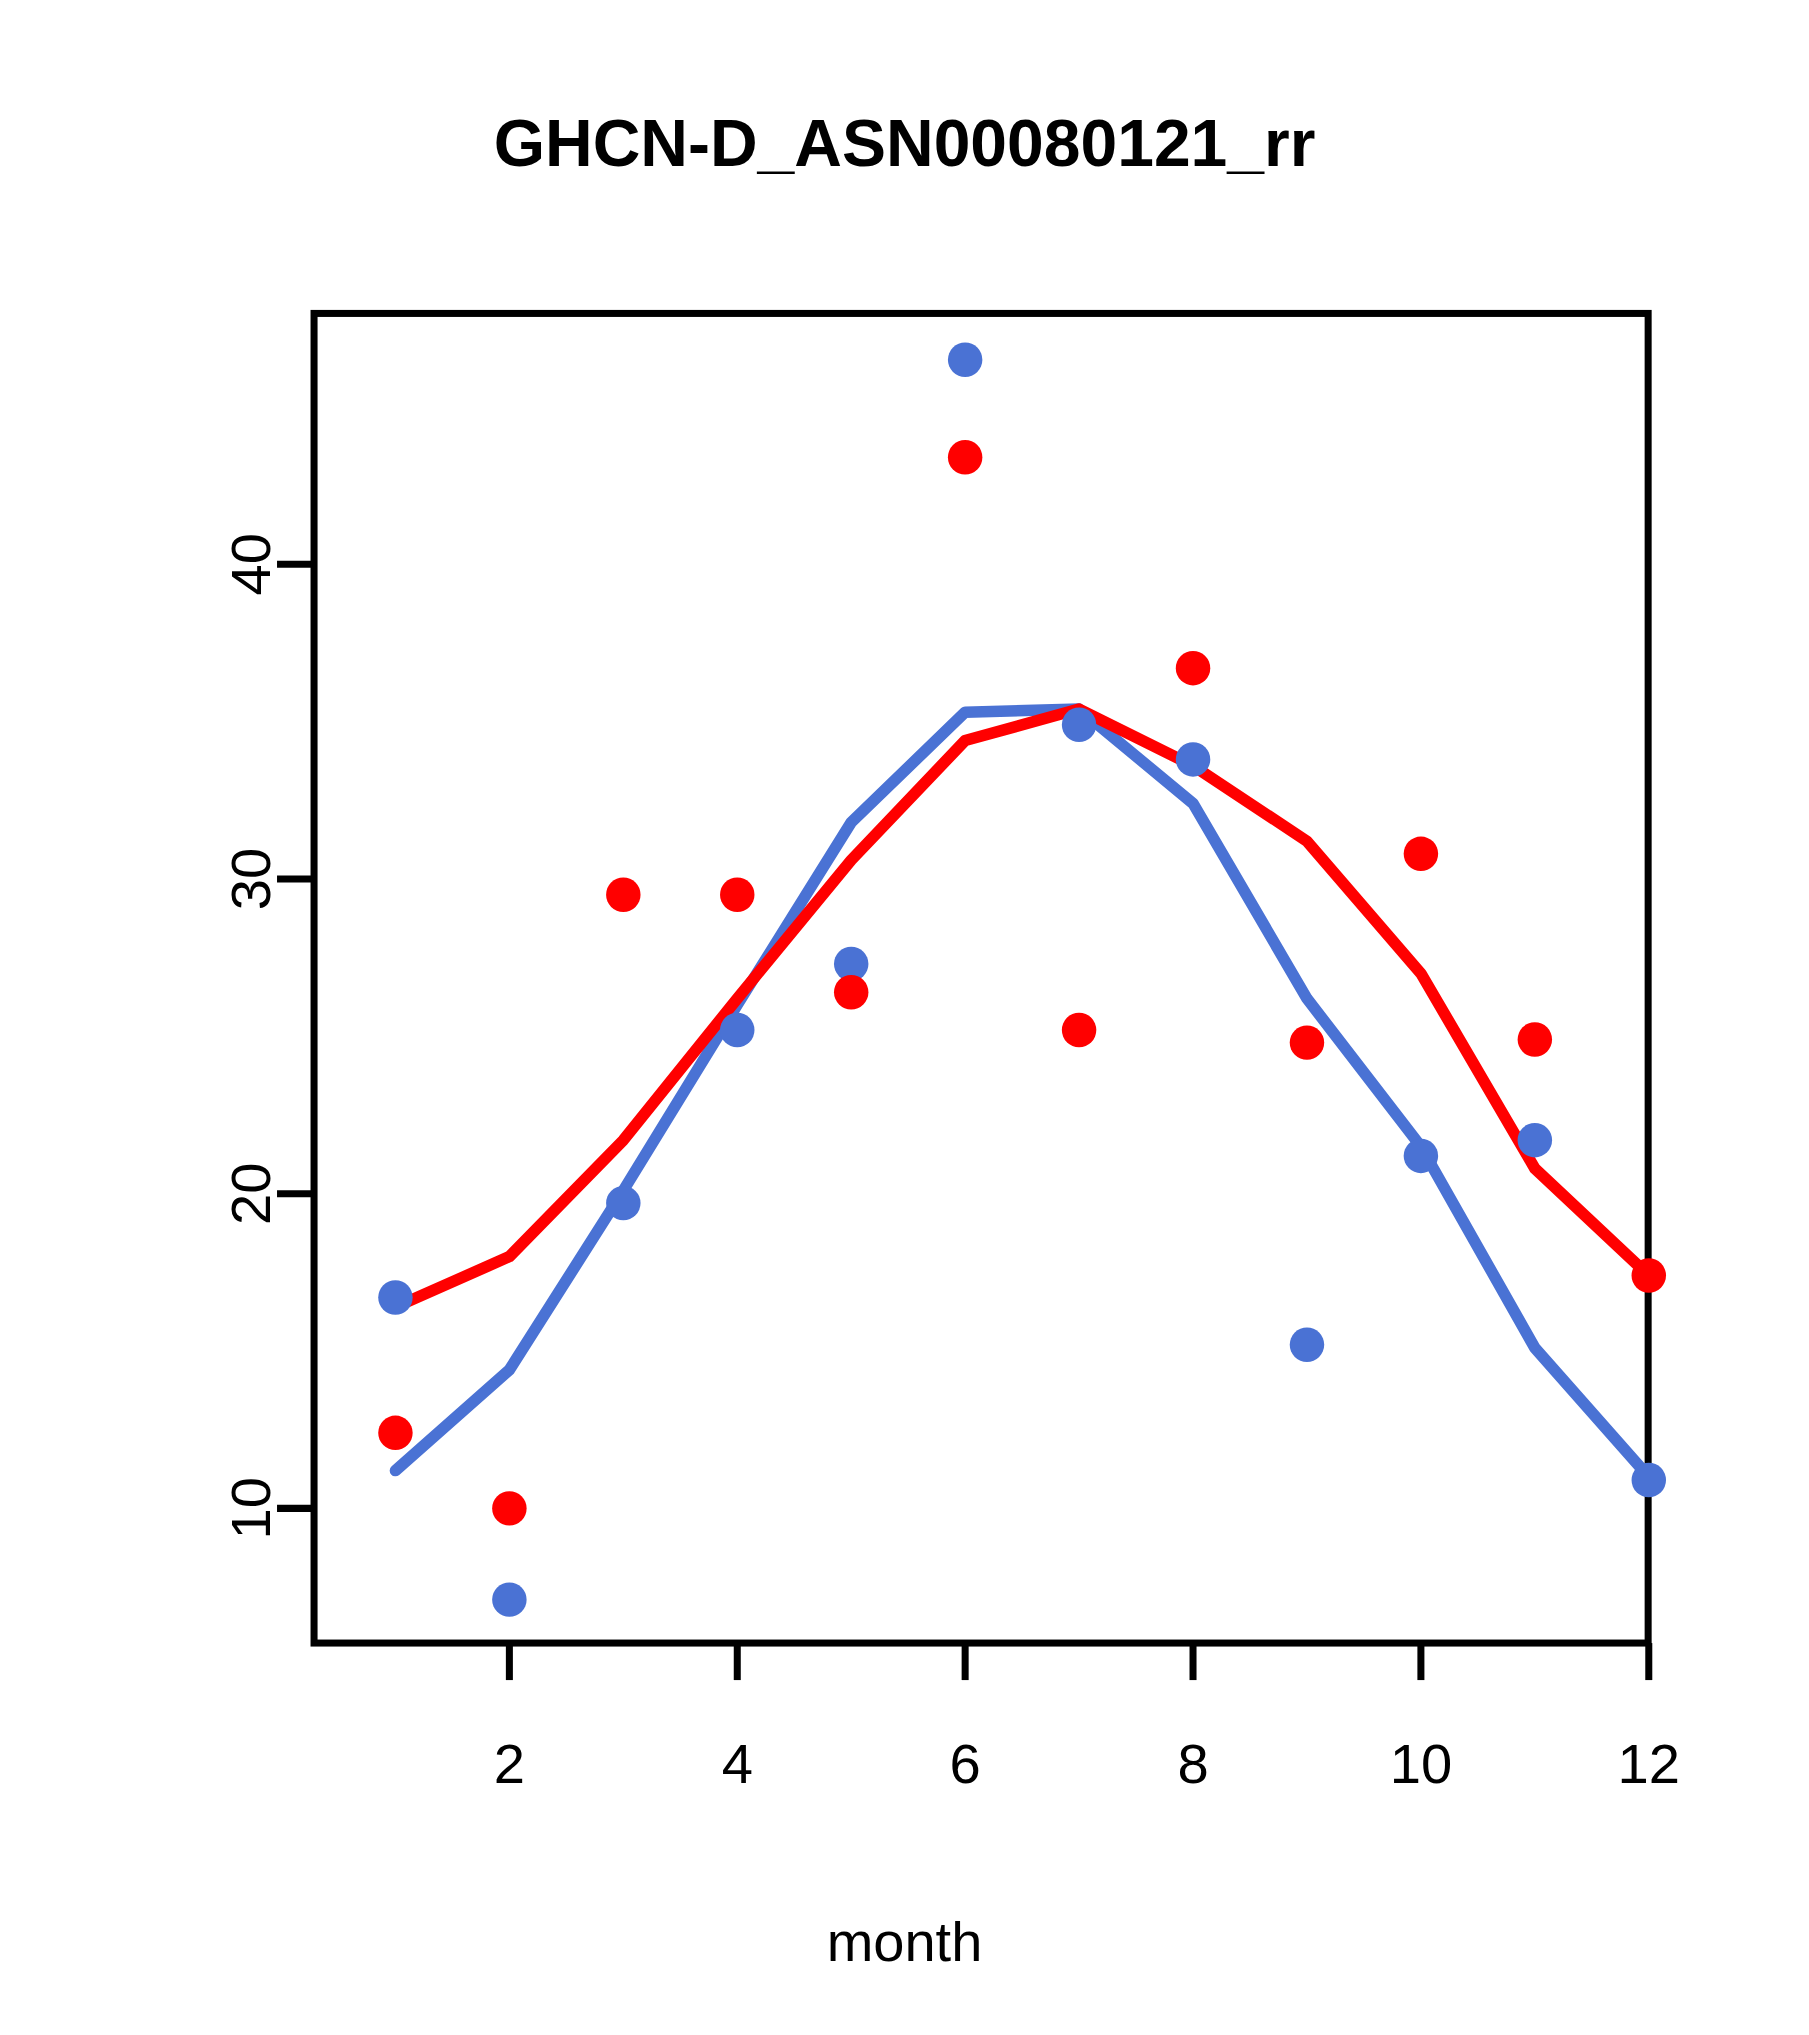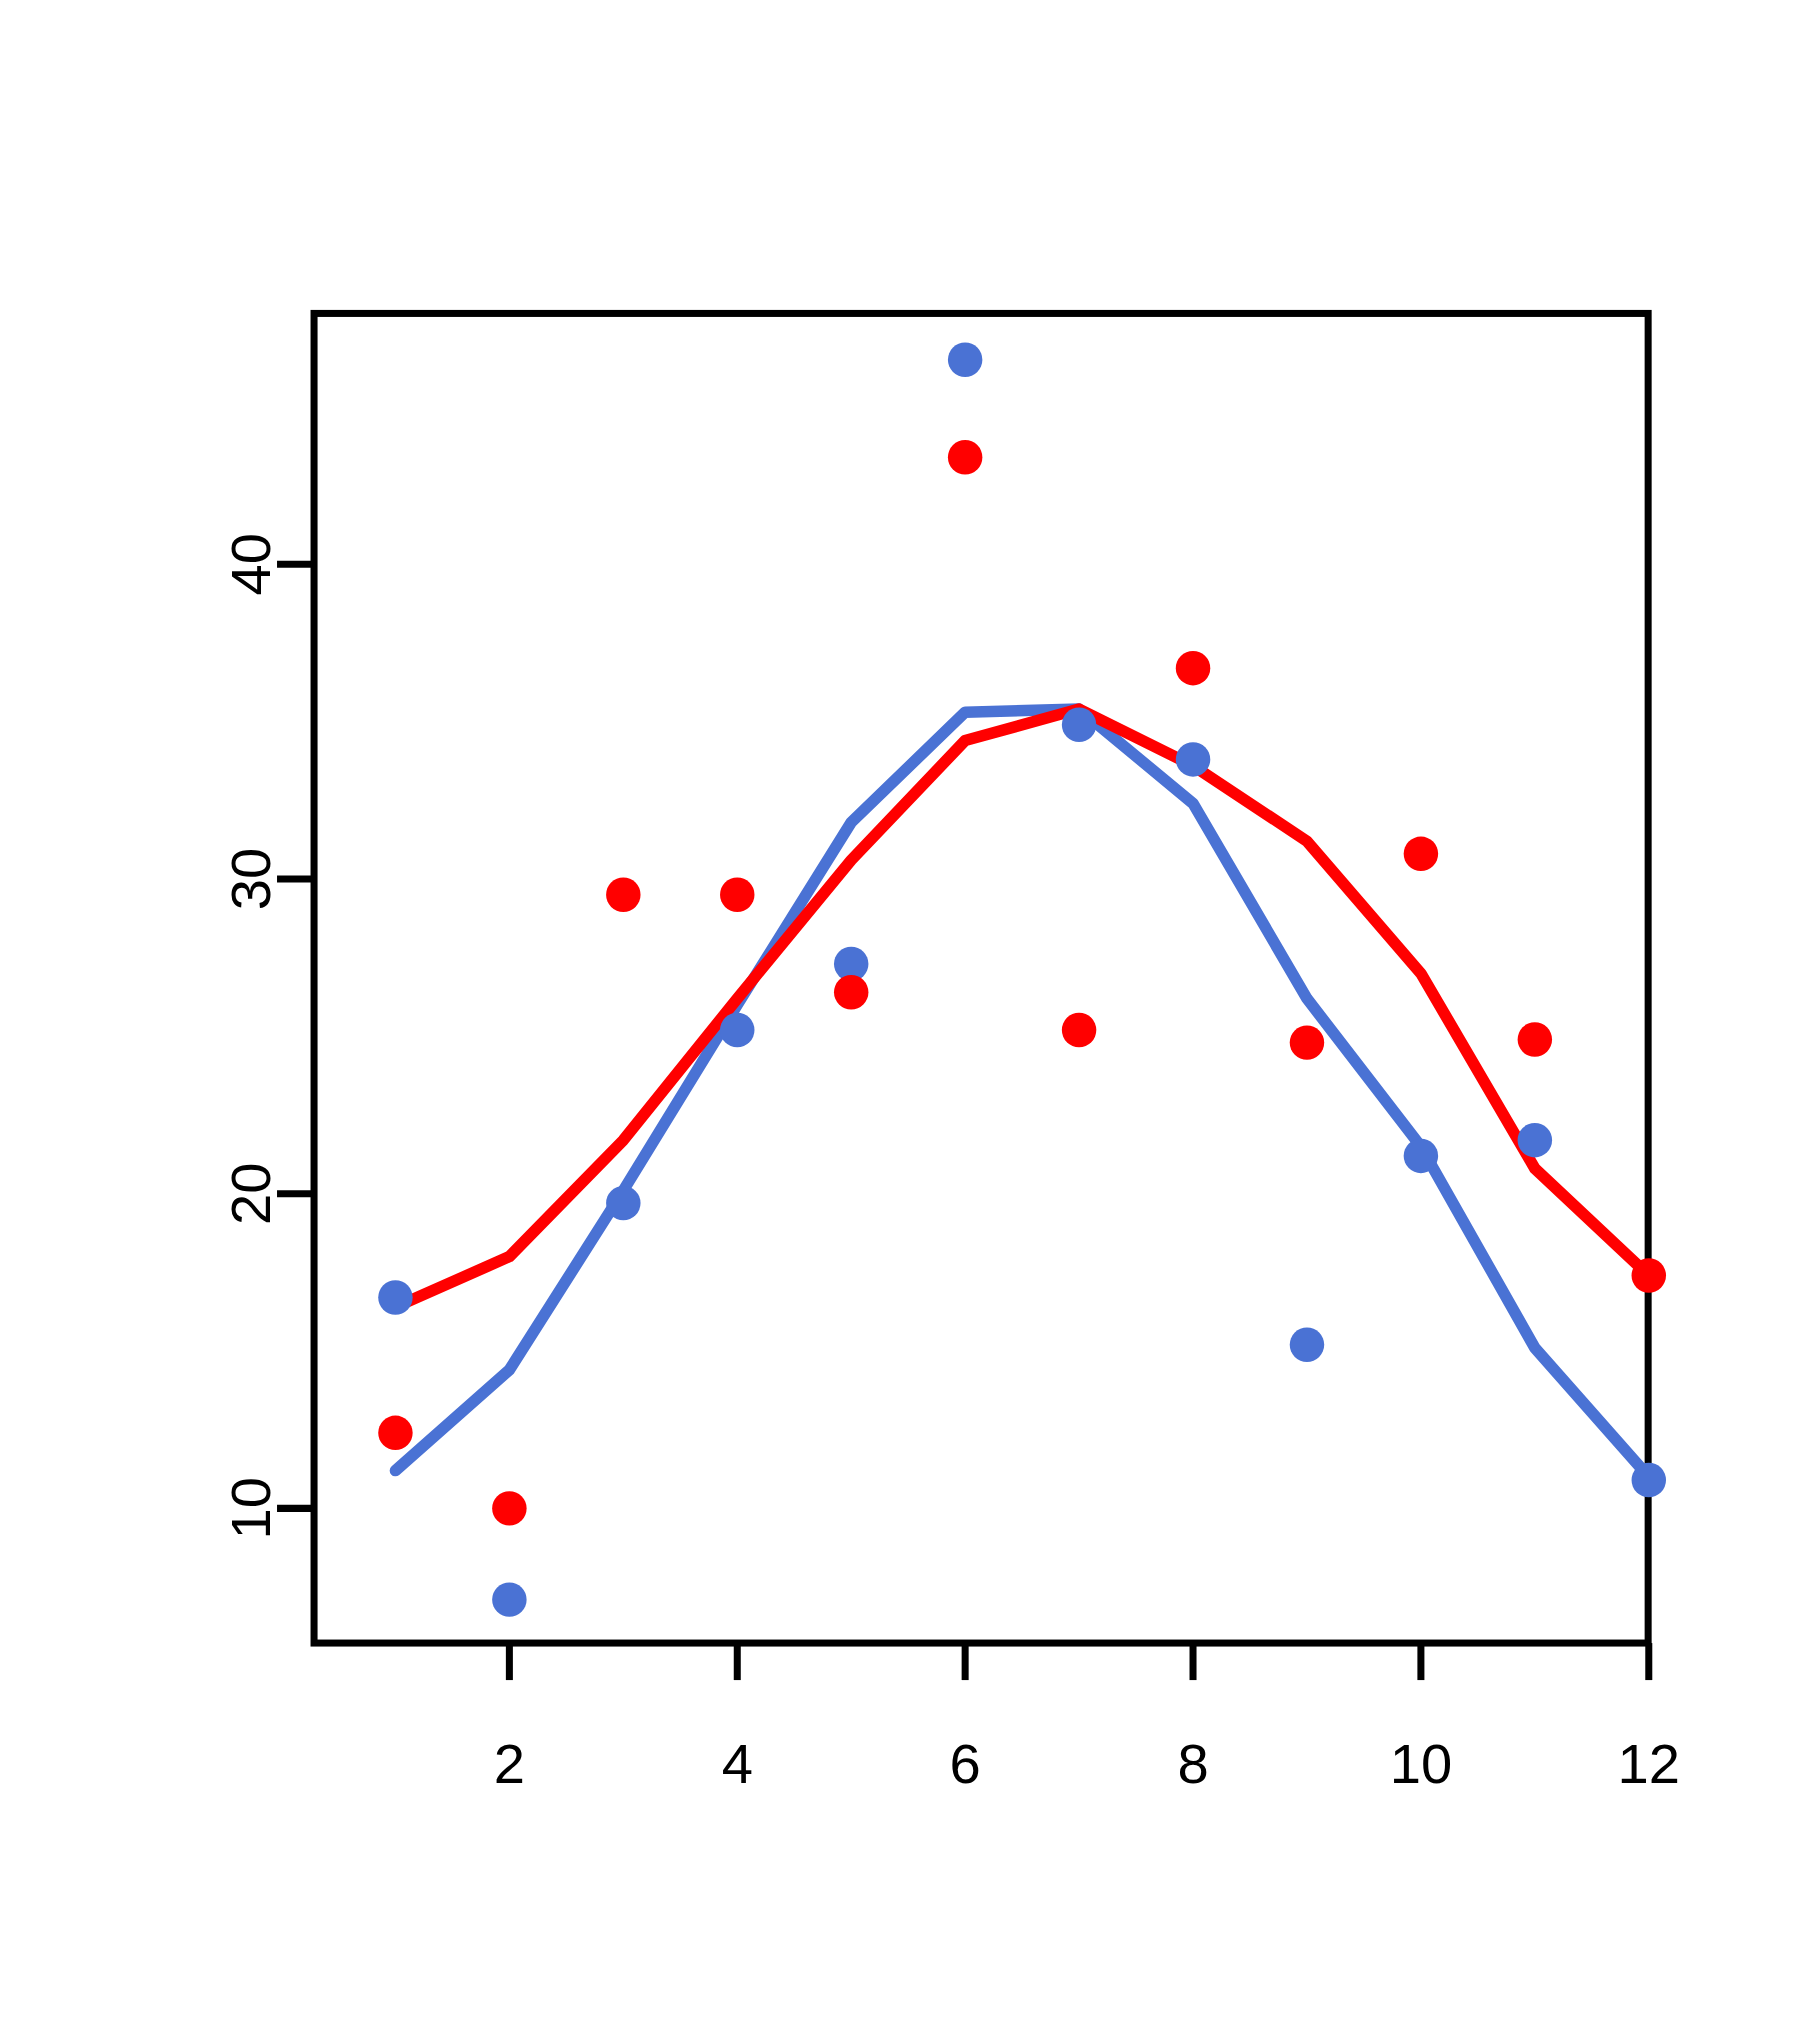"GHCN-D_ASN00080121_rr" div { html: none -> <div>GHCN-D_ASN00080121_rr</div> }
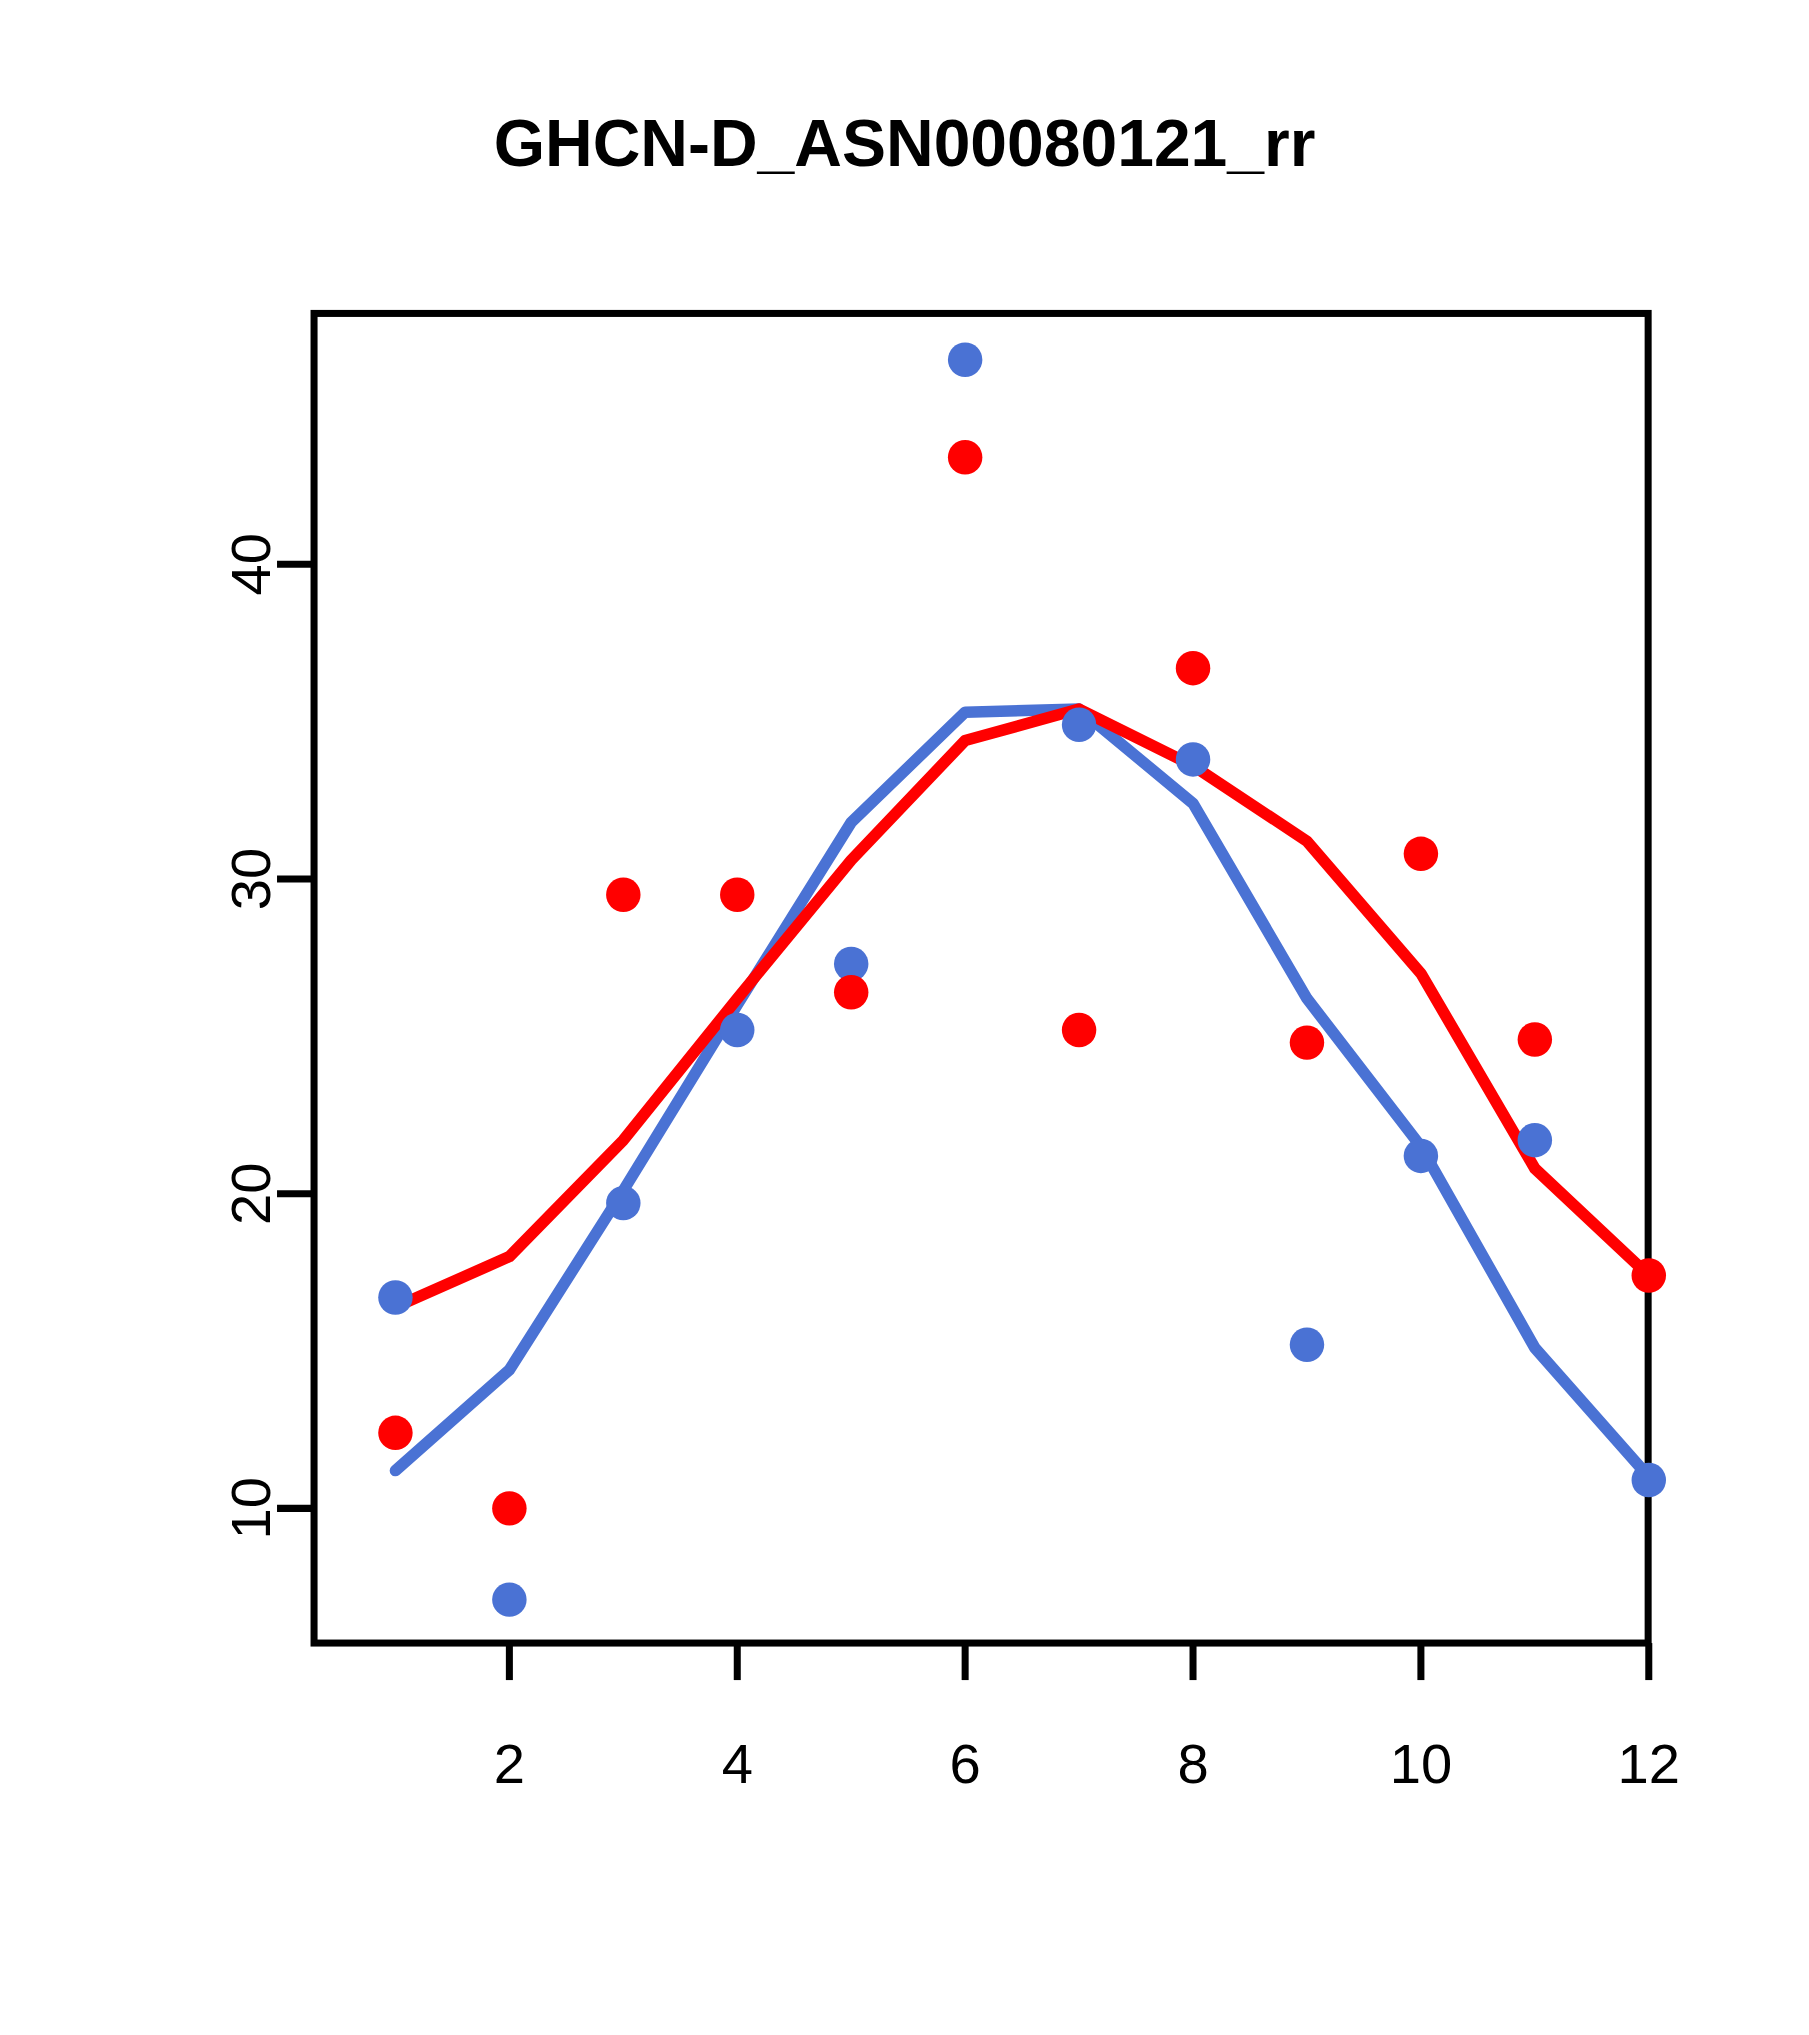"month" div { html: none -> <div>month</div> }
